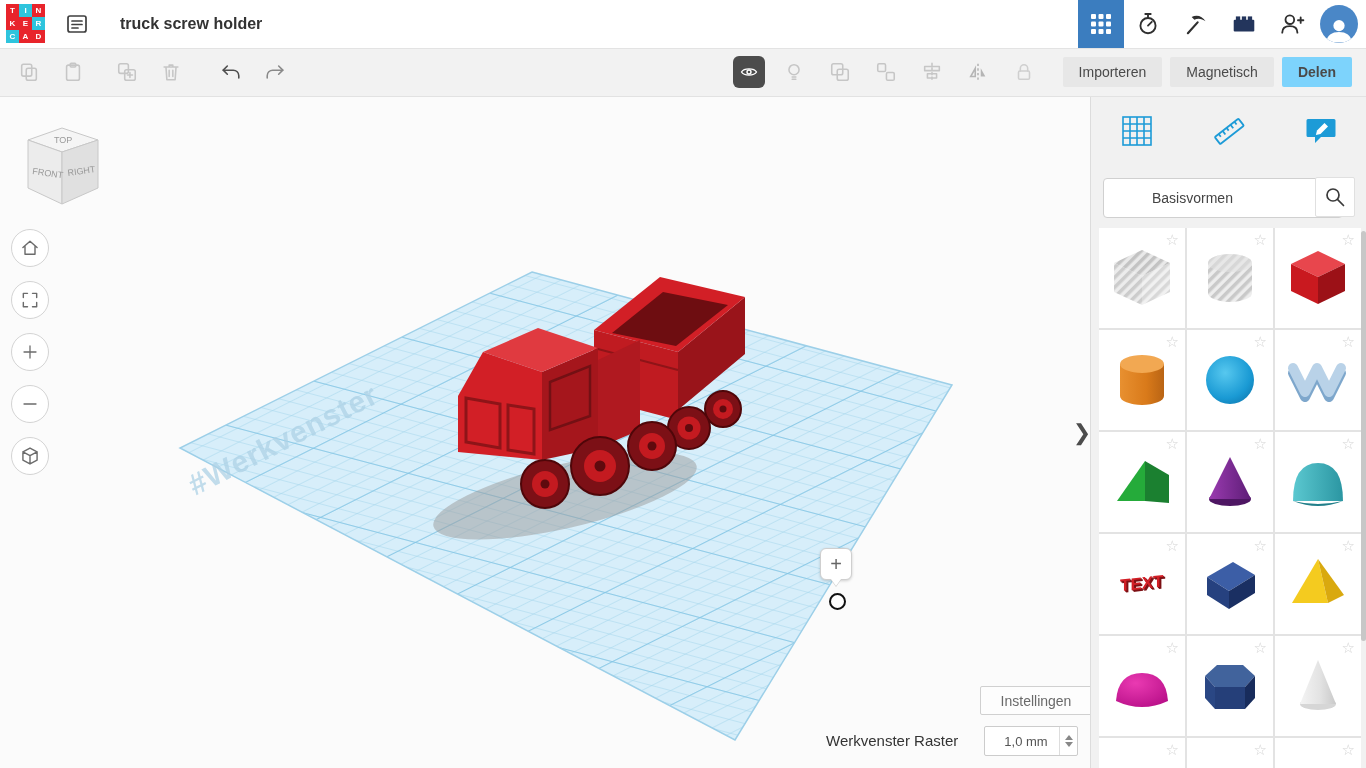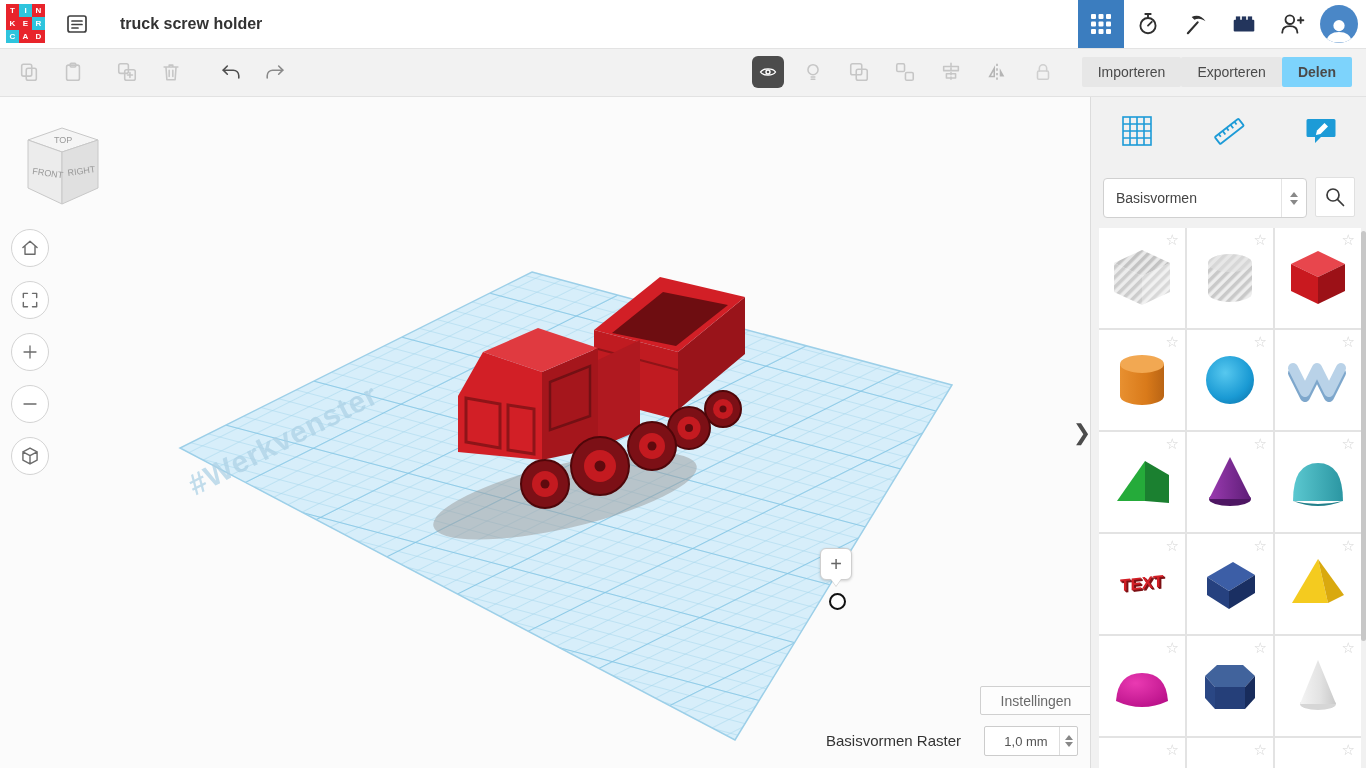"Importeren" .tb-buttons { gap: 0 -> 8px }
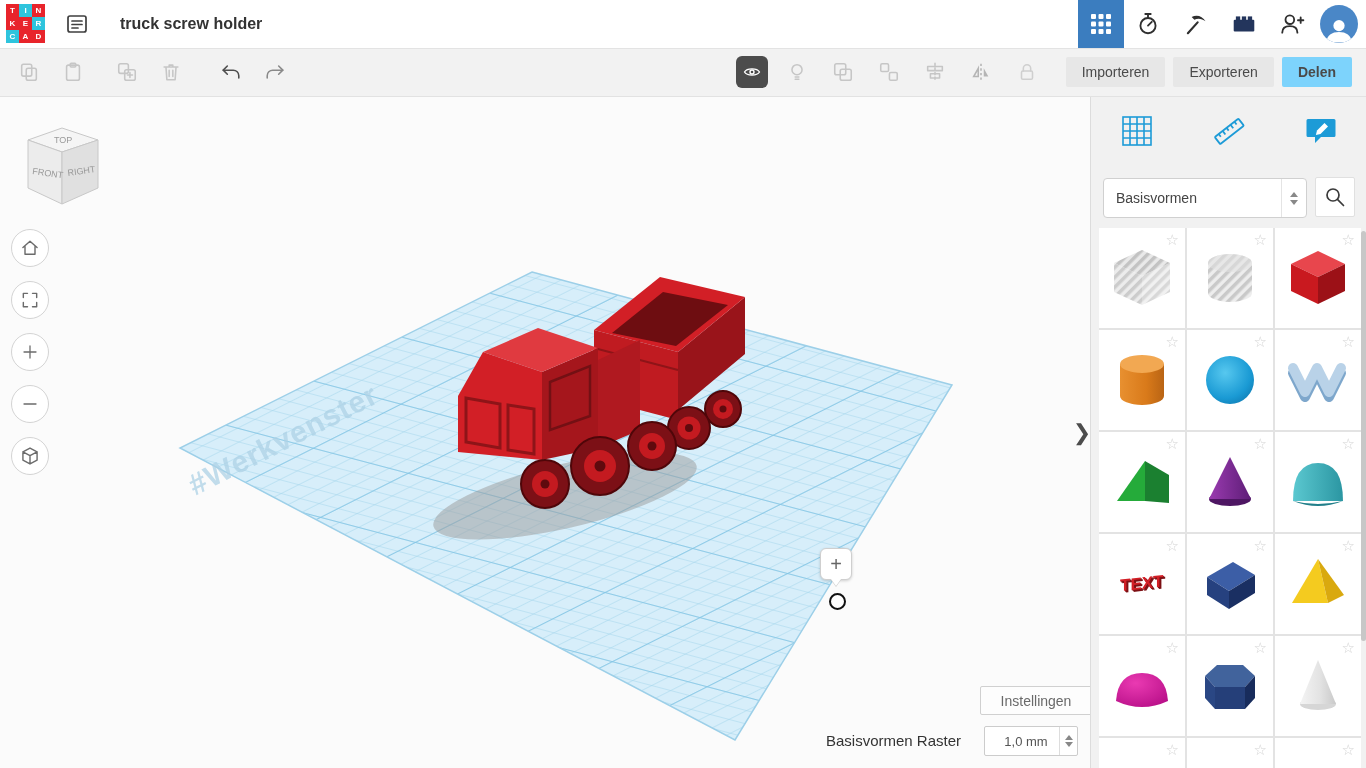"Exporteren" button.tb-btn { text: Exporteren -> Magnetisch }
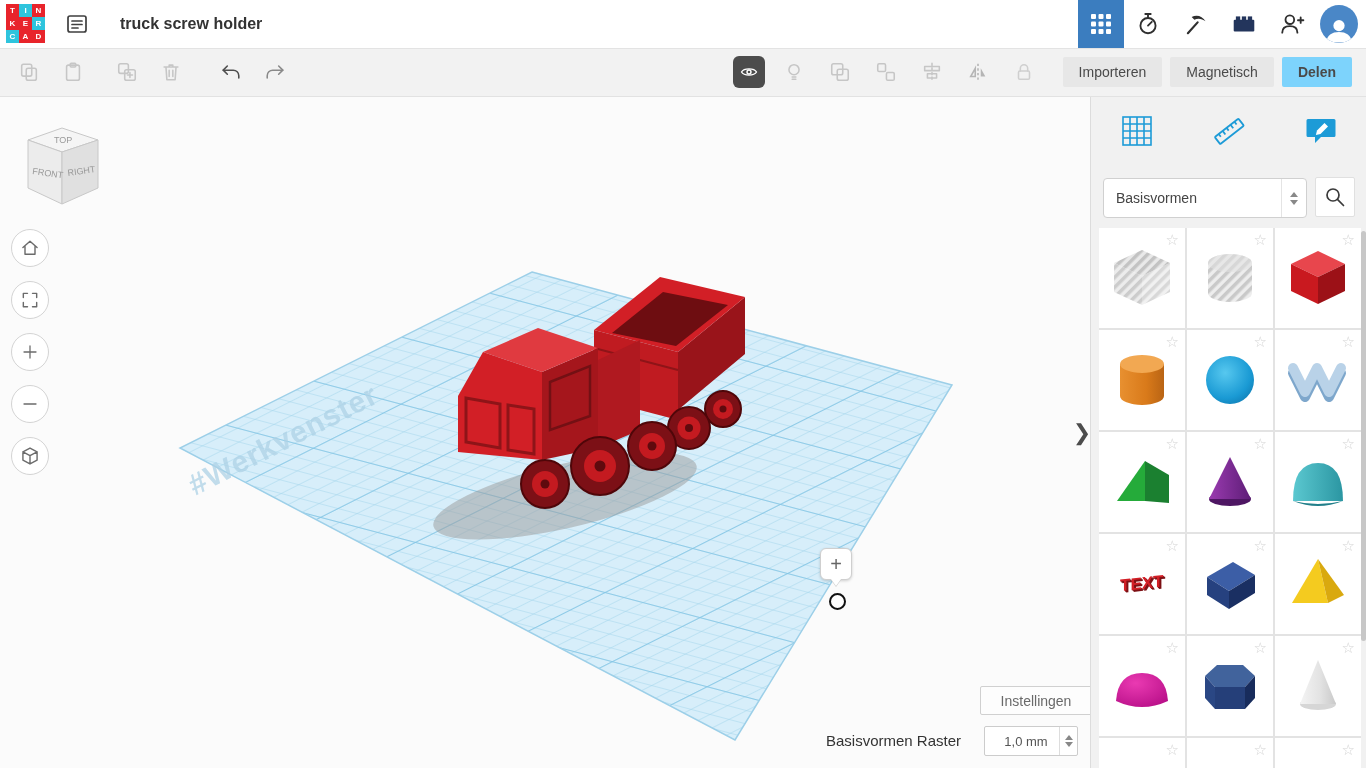"Basisvormen" .cat-select { padding-left: none -> 36px }
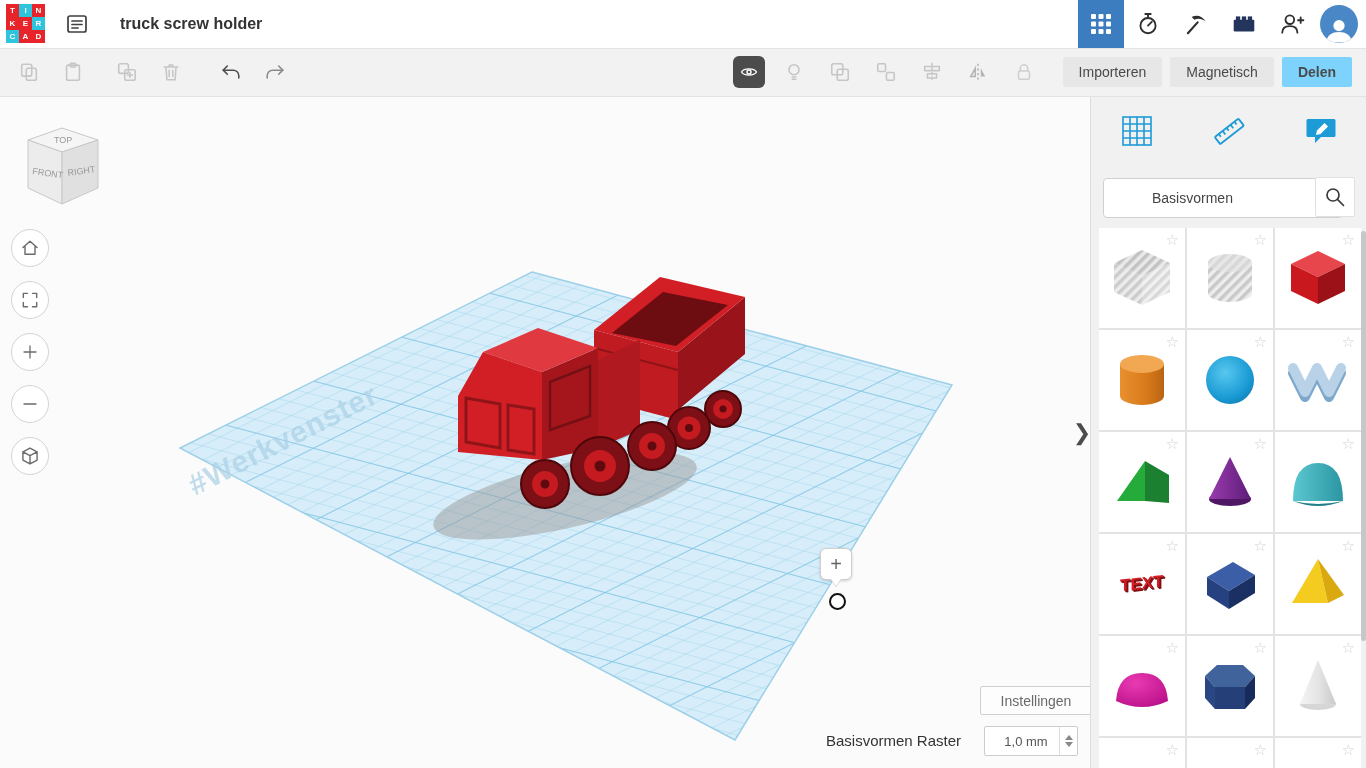"Basisvormen Raster" span.snap-label { text: Basisvormen -> Werkvenster }
